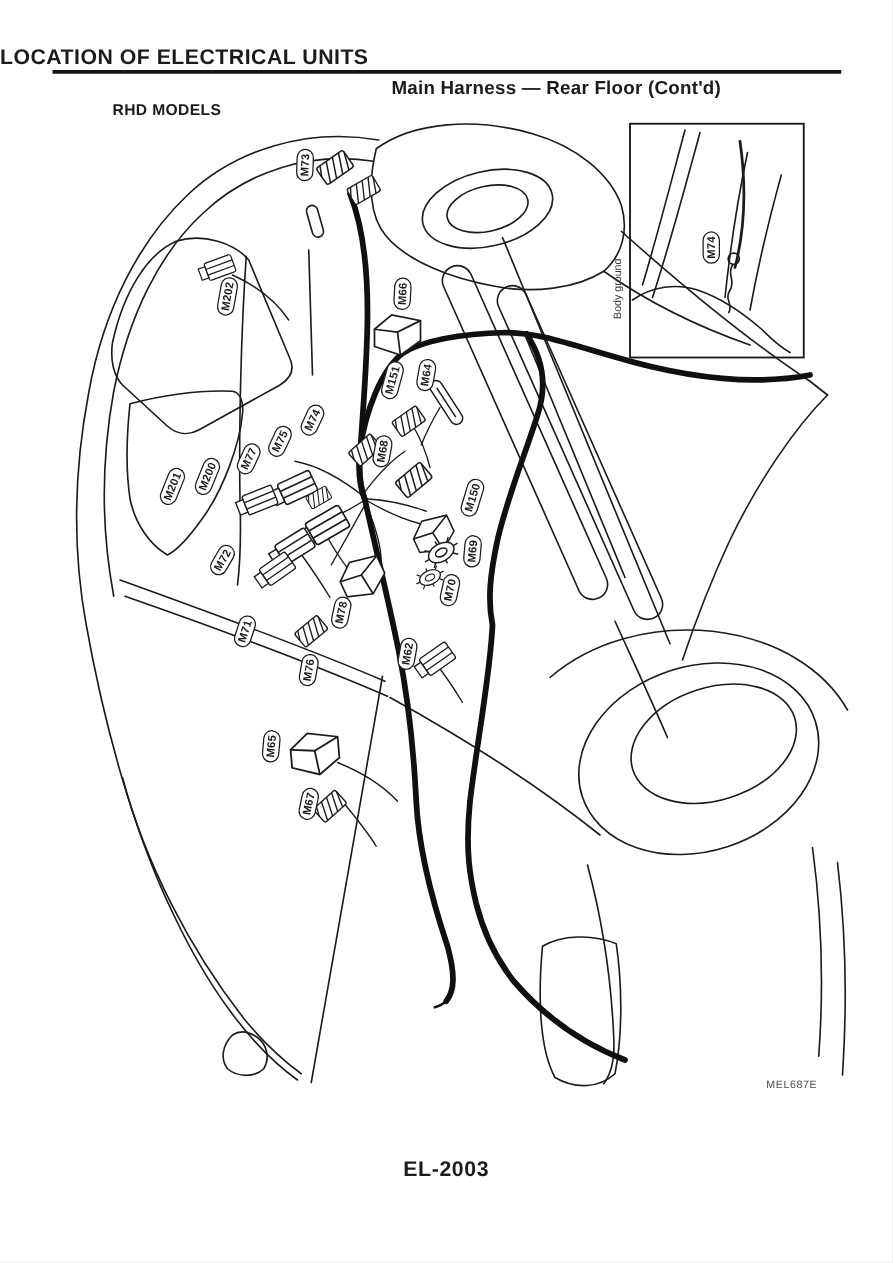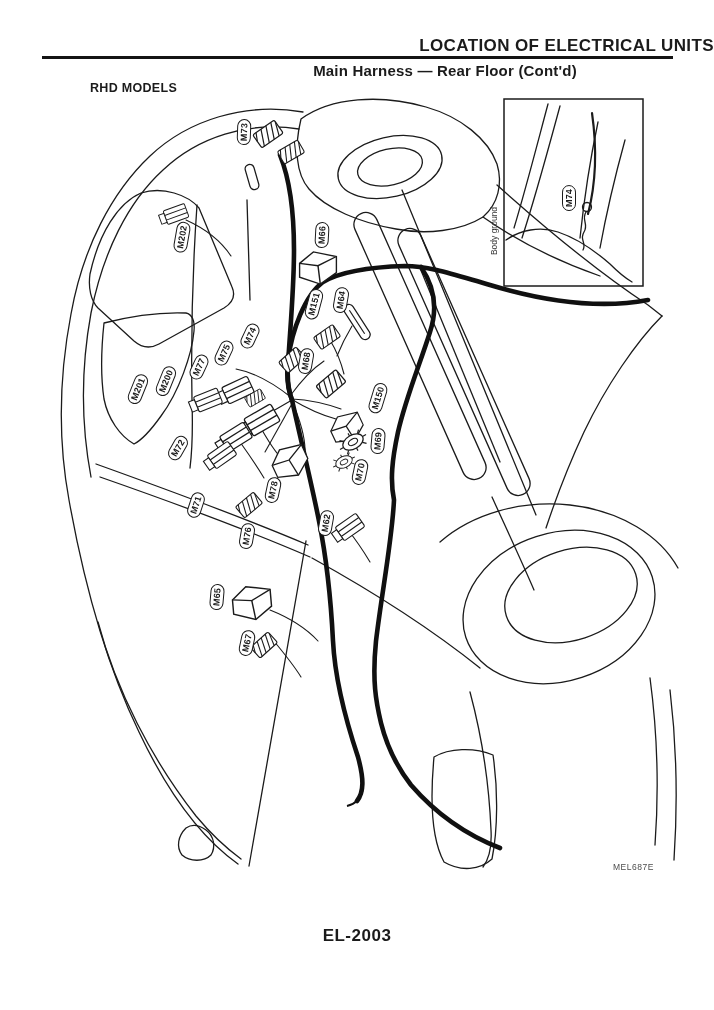"LOCATION OF ELECTRICAL UNITS" #title { text-align: right -> left }
